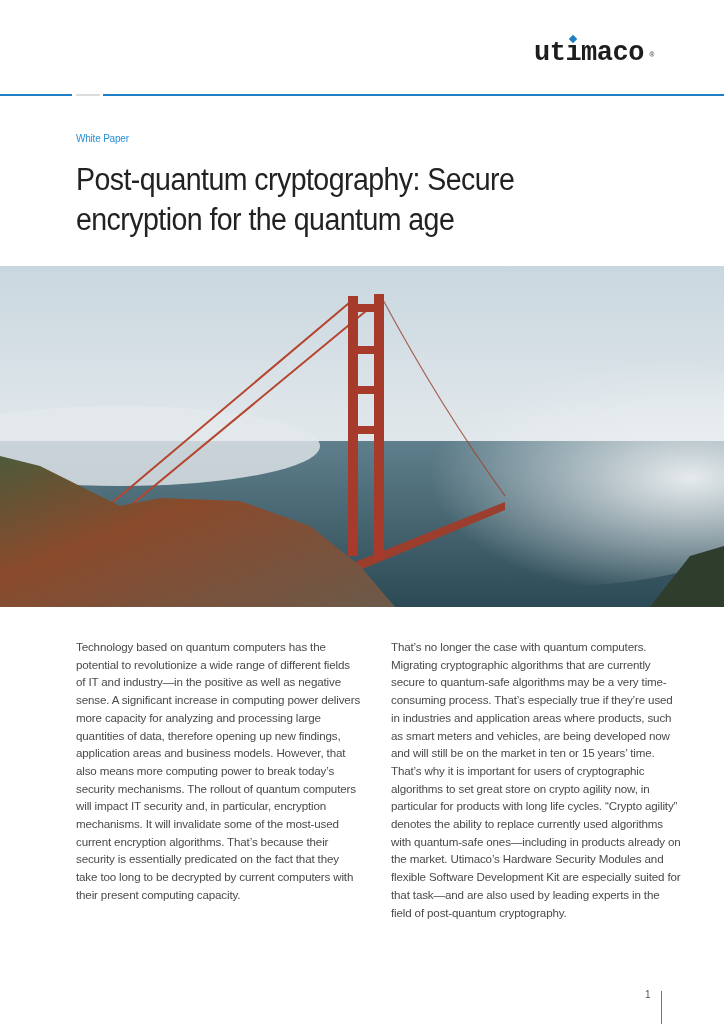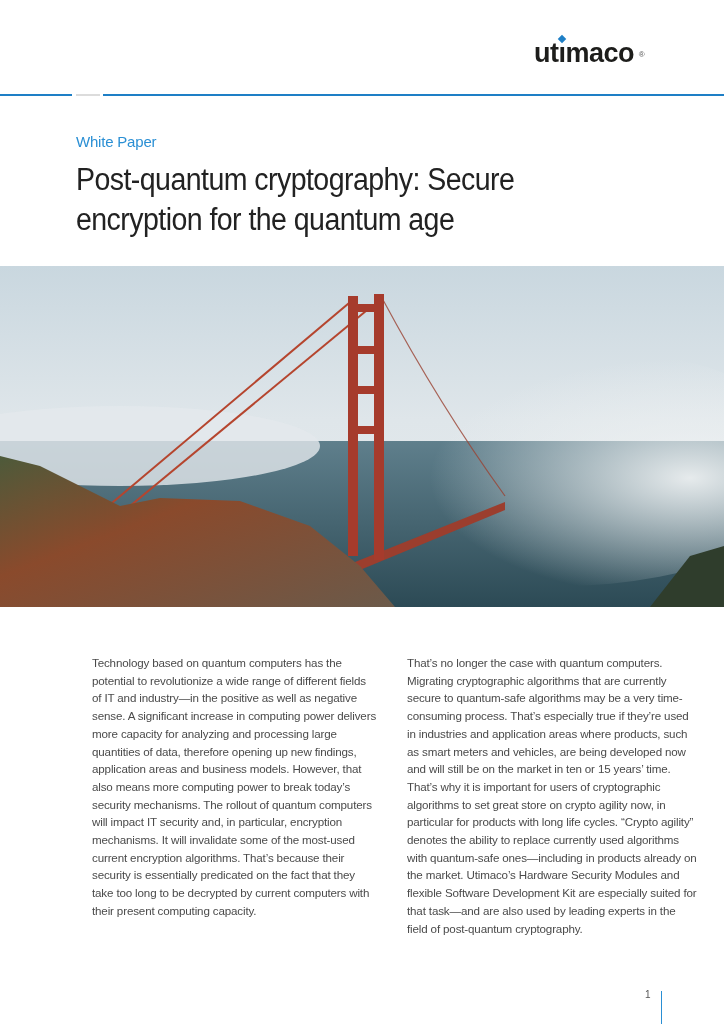"utımaco" .logo { font-family: Liberation Sans, sans-serif -> Liberation Mono, monospace }
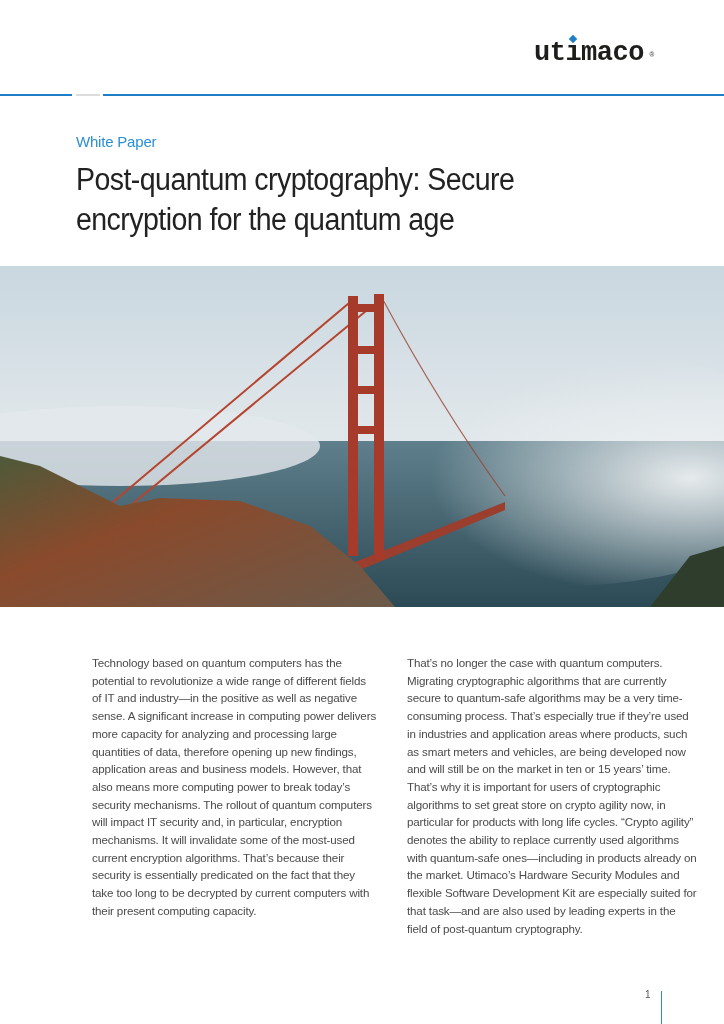"White Paper" .kicker { font-size: 15px -> 10px }
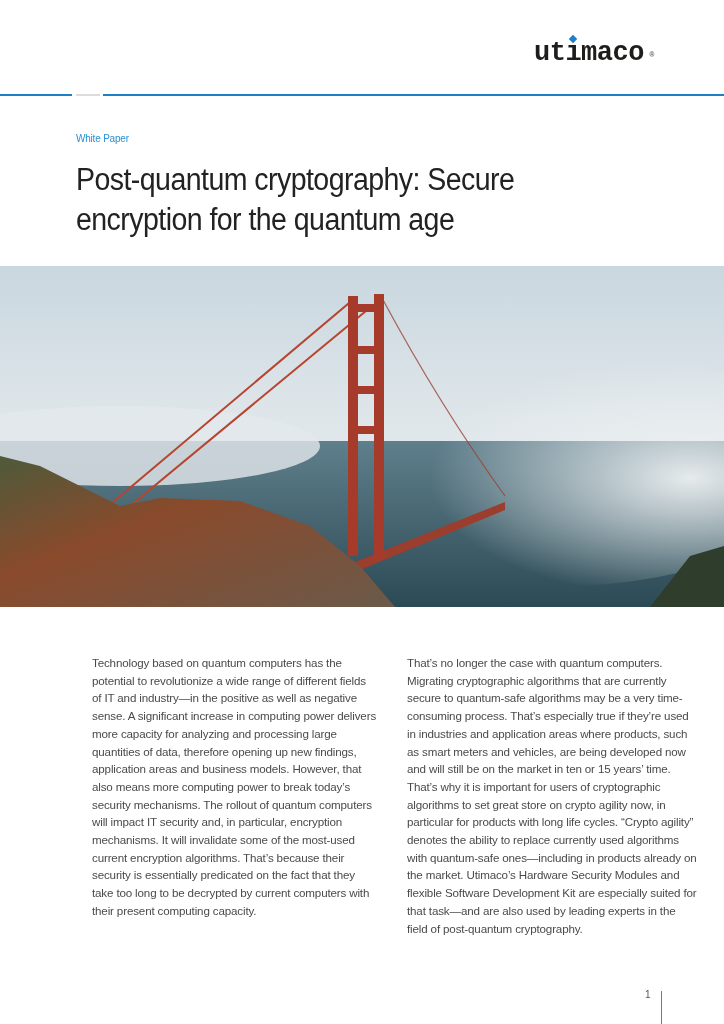"Technology based on quantum computers" .col { margin: 16px -> 0 }
